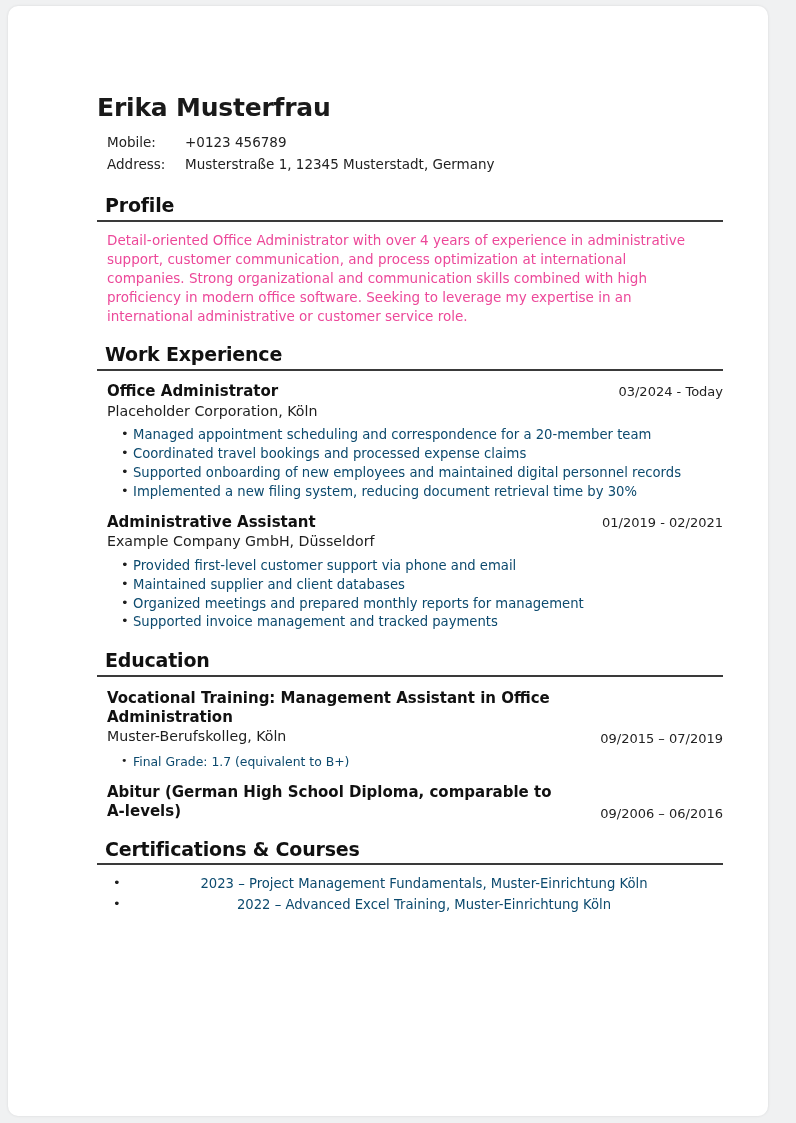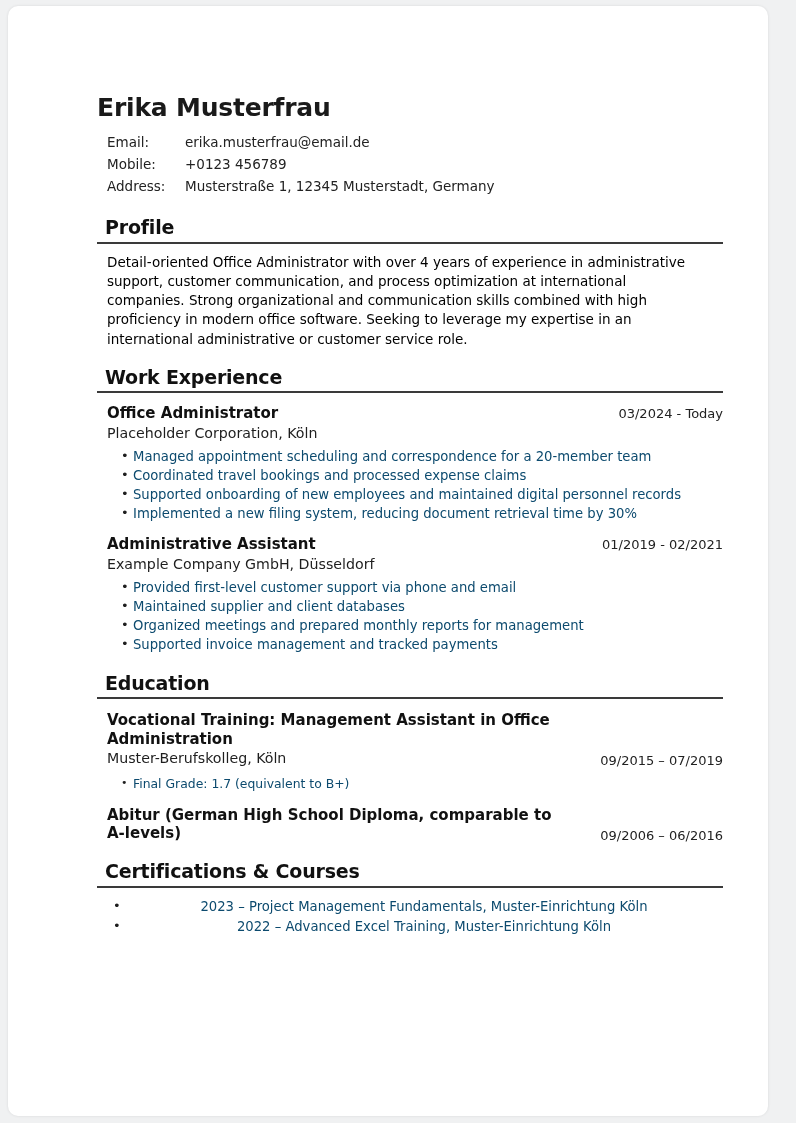"Email:" tr { html: <tr> <td>Email:</td> <td>erika.musterfrau@email.de</td> </tr> -> none }
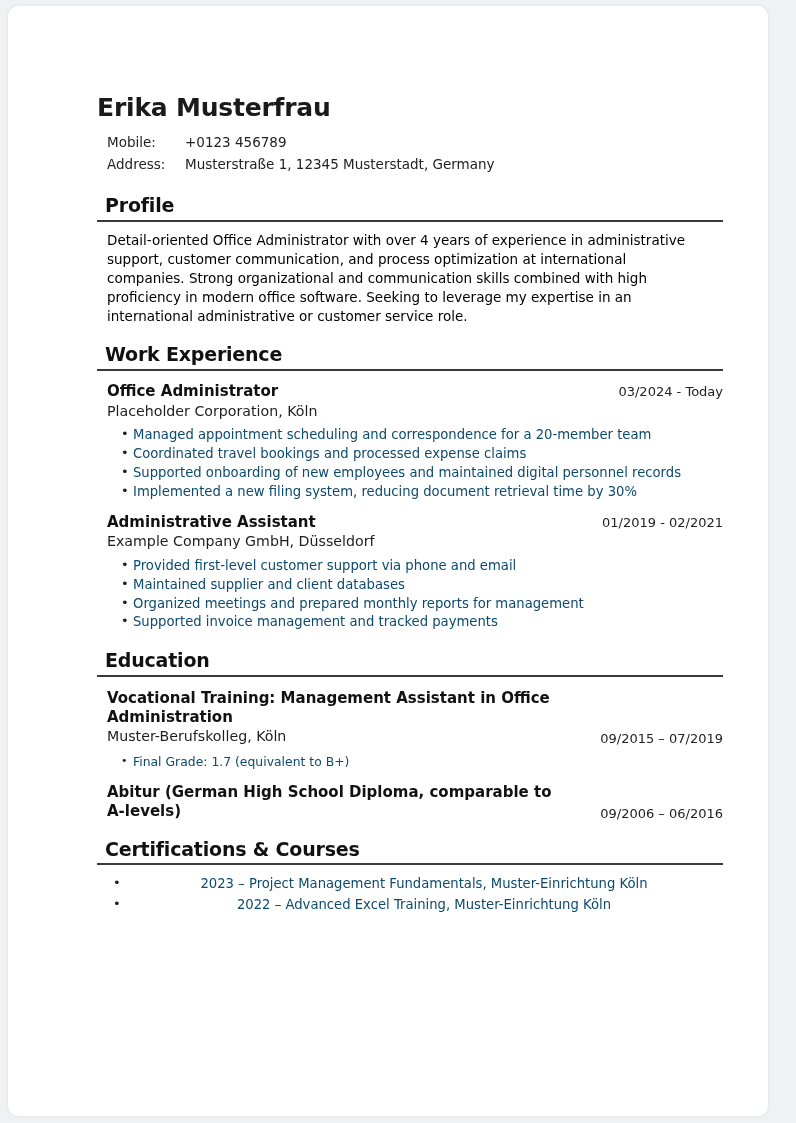"Detail-oriented Office Administrator" .profile-text { color: #000000 -> #ec4899 }
